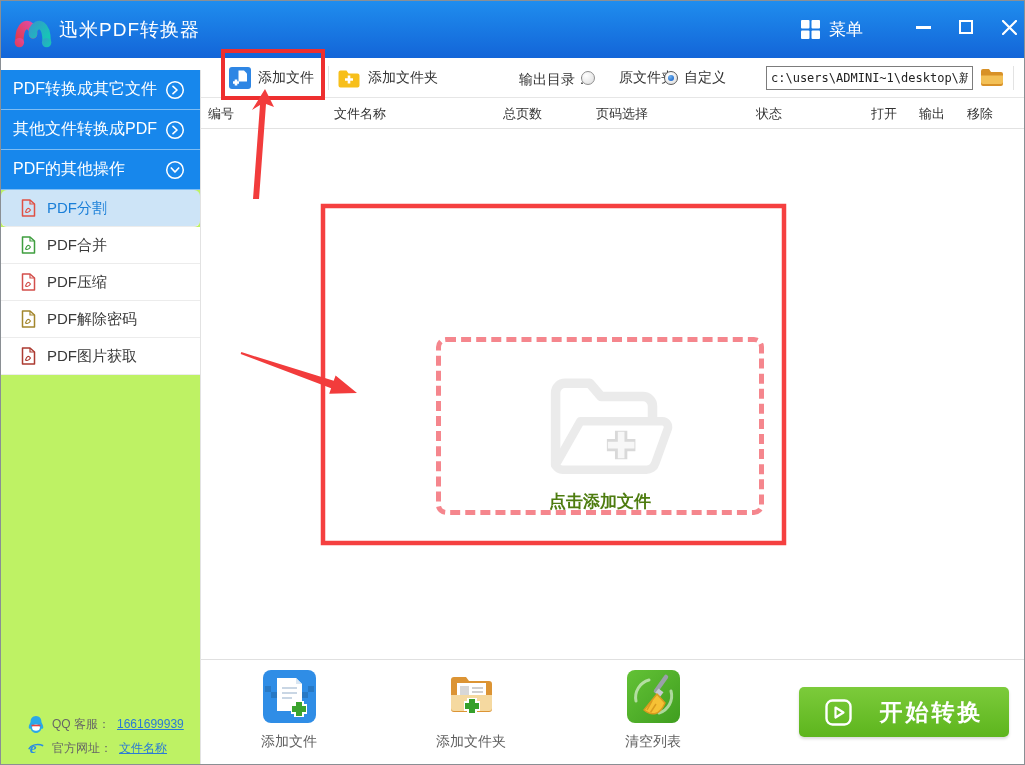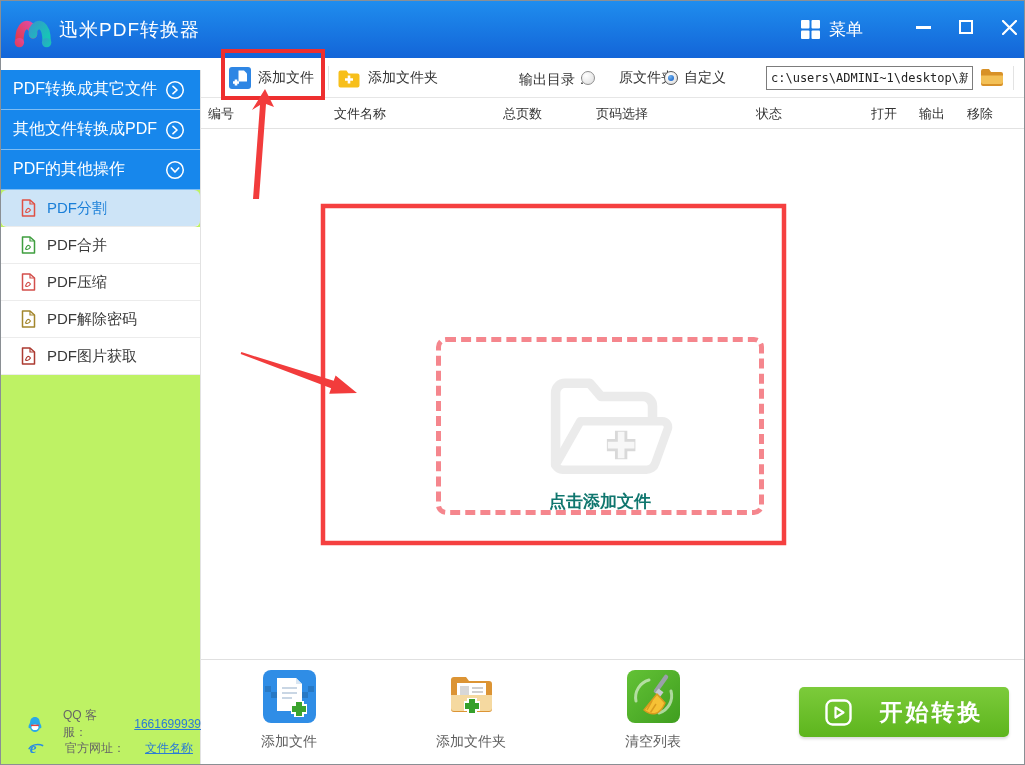"点击添加文件" .dz-label { color: #0f766e -> #4d7c0f }
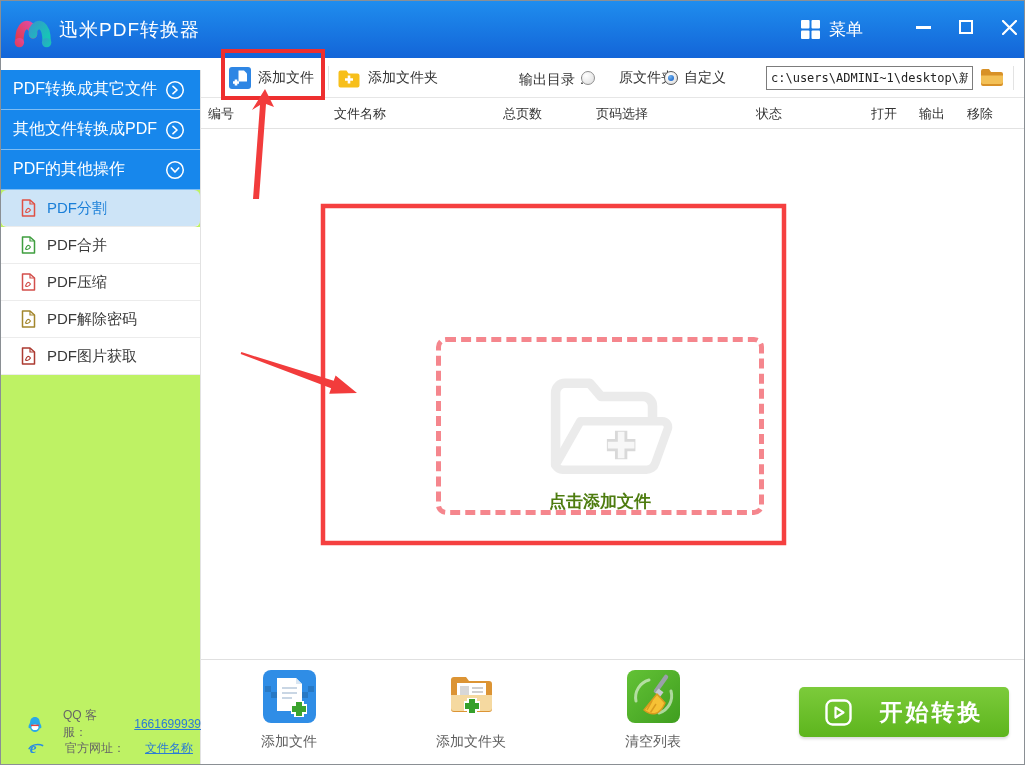"QQ 客服：" .support-row { gap: 20px -> 7px }
